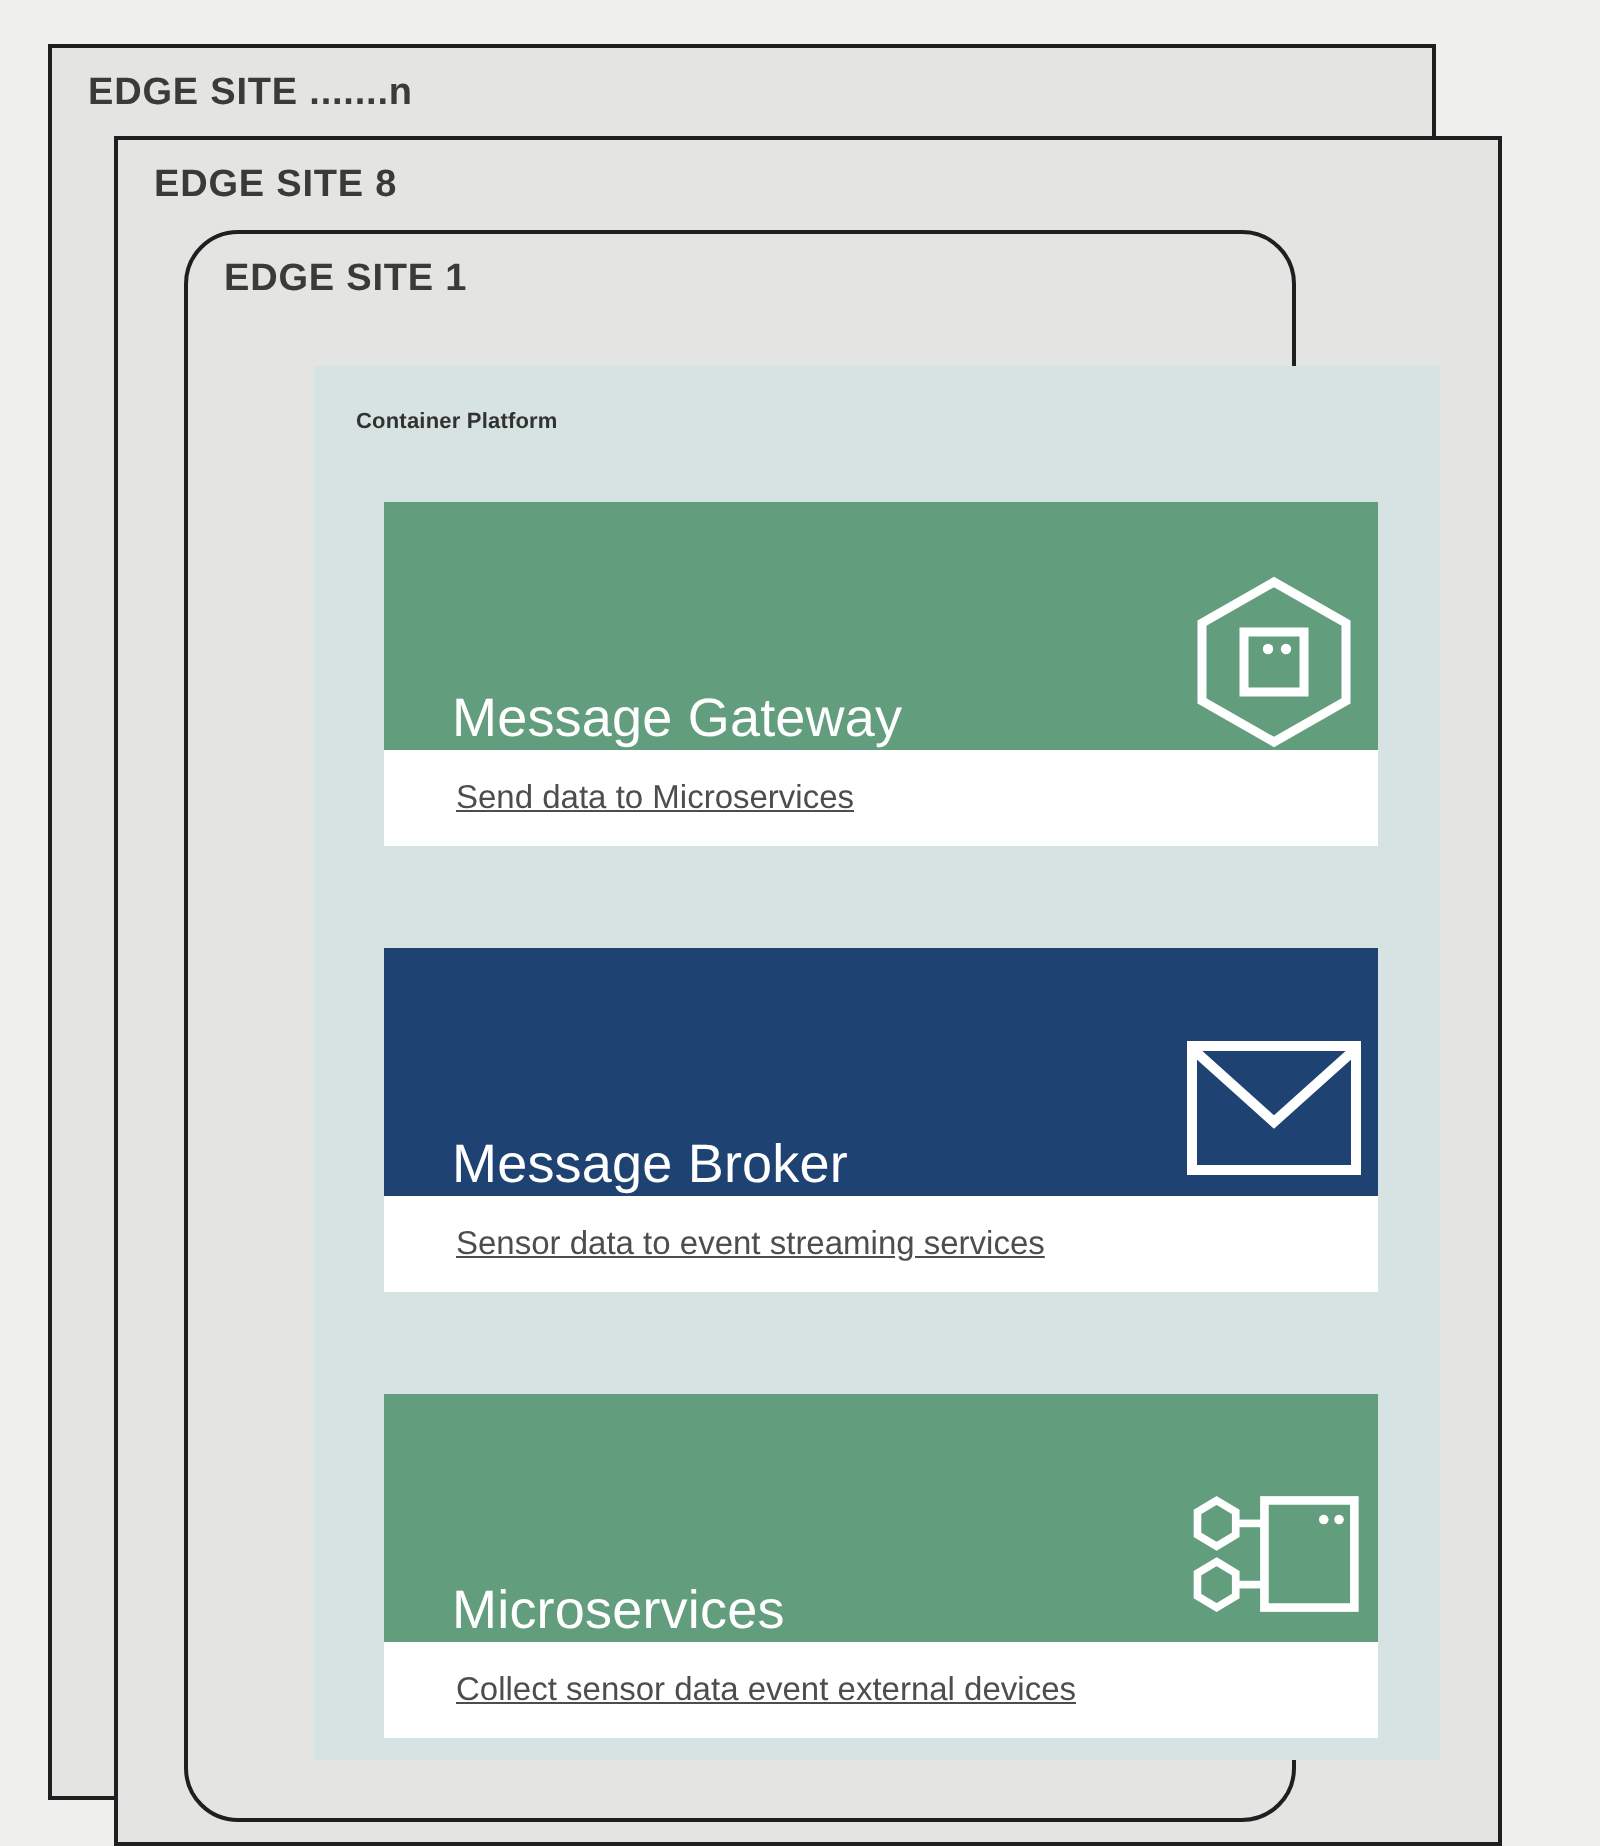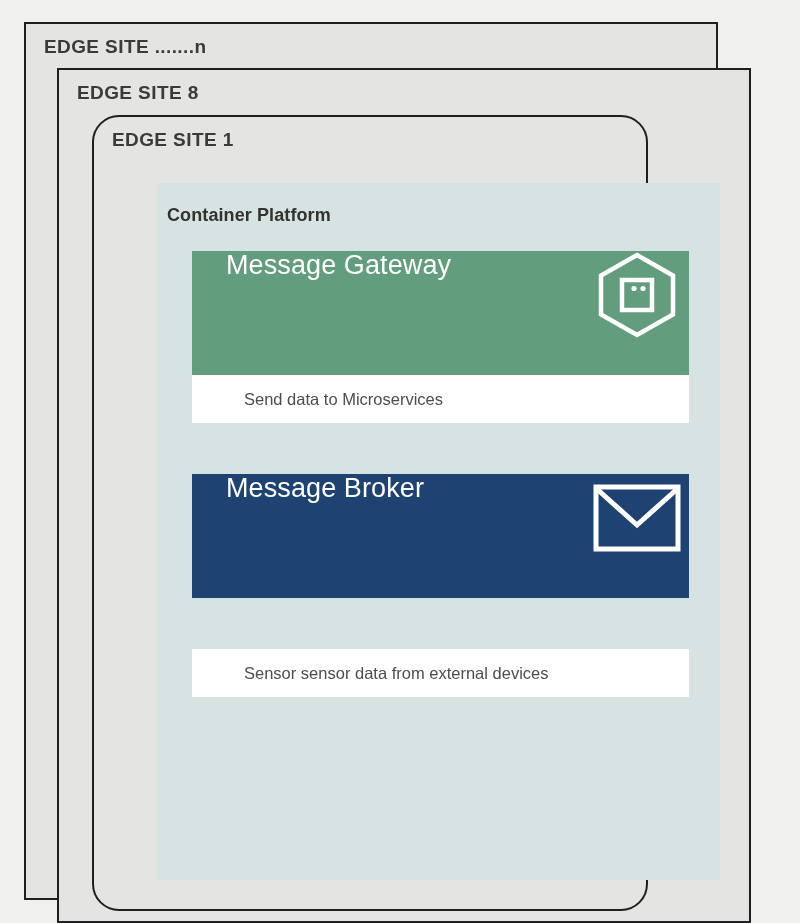"Container Platform" .platform-title { font-size: 18px -> 11px; left: 10px -> 21px }
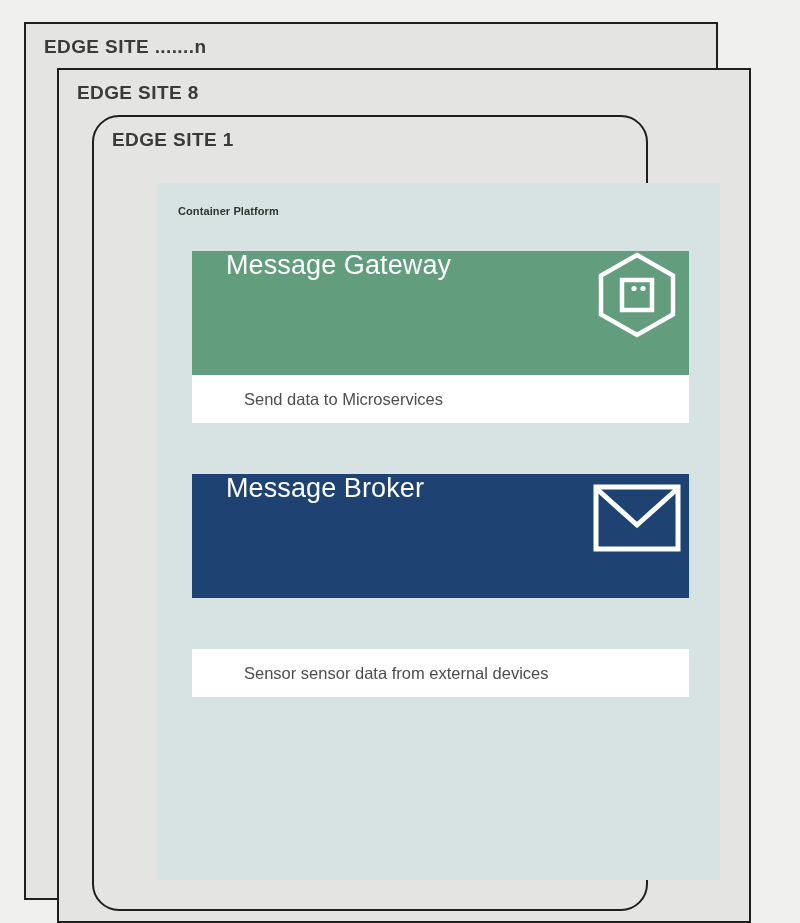"Message Gateway" .card-head { align-items: flex-start -> flex-end }
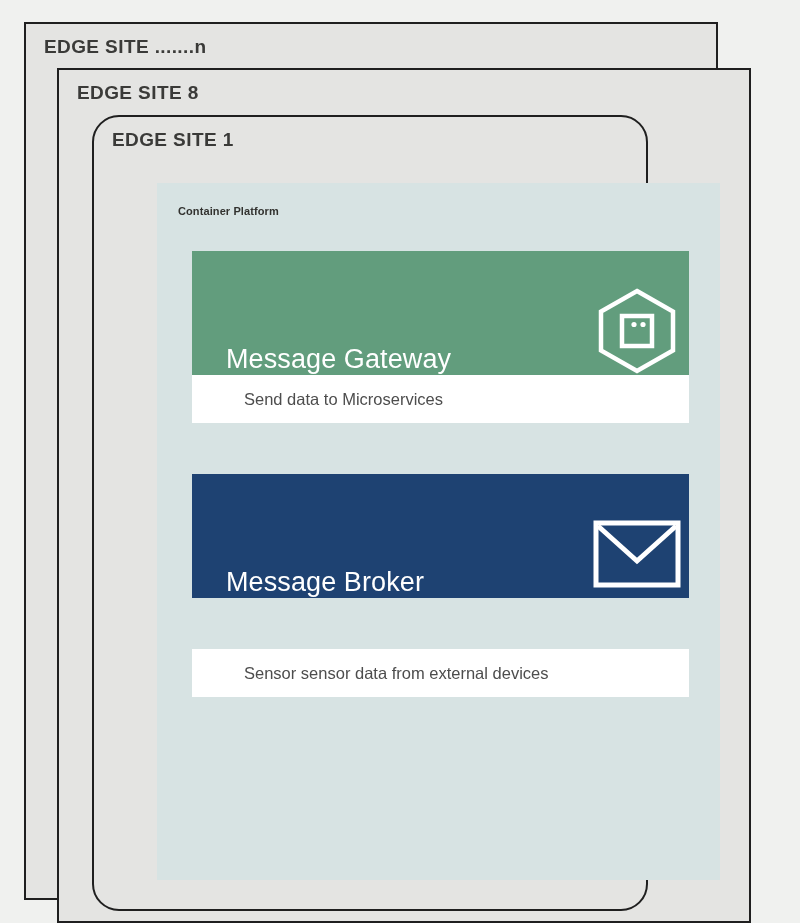"Send data to Microservices" .card-foot { padding-left: 52px -> 36px; text-decoration: none -> underline }
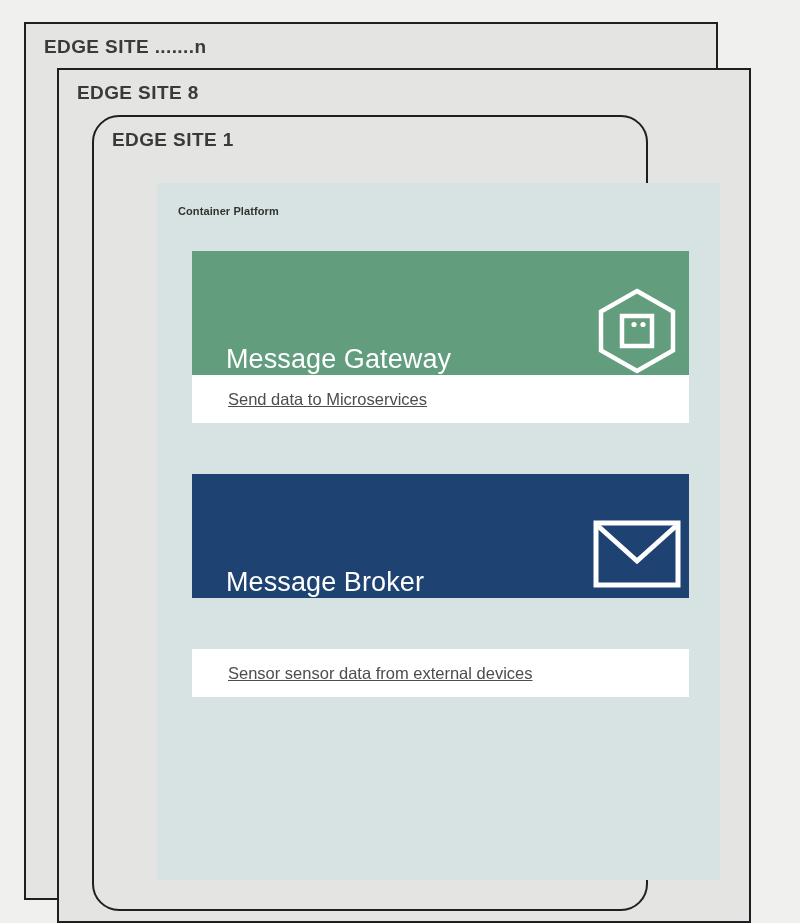"Sensor data to event streaming" div.card-foot { html: none -> <div>Sensor data to event streaming services</div> }
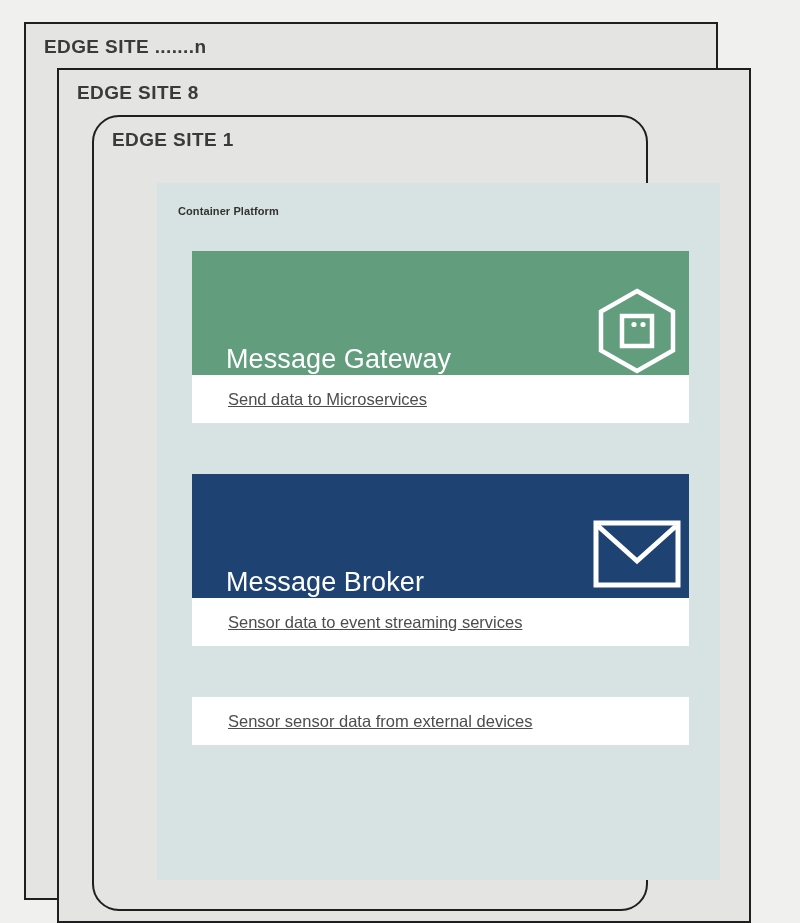"Microservices" div.card-head { html: none -> <div> <div>Microservices</div> <div> <svg> <polygon></polygon> <polygon></polygon> <line></line> <line></line> <rect></rect> <circle></circle> <circle></circle> </svg> </div> </div> }
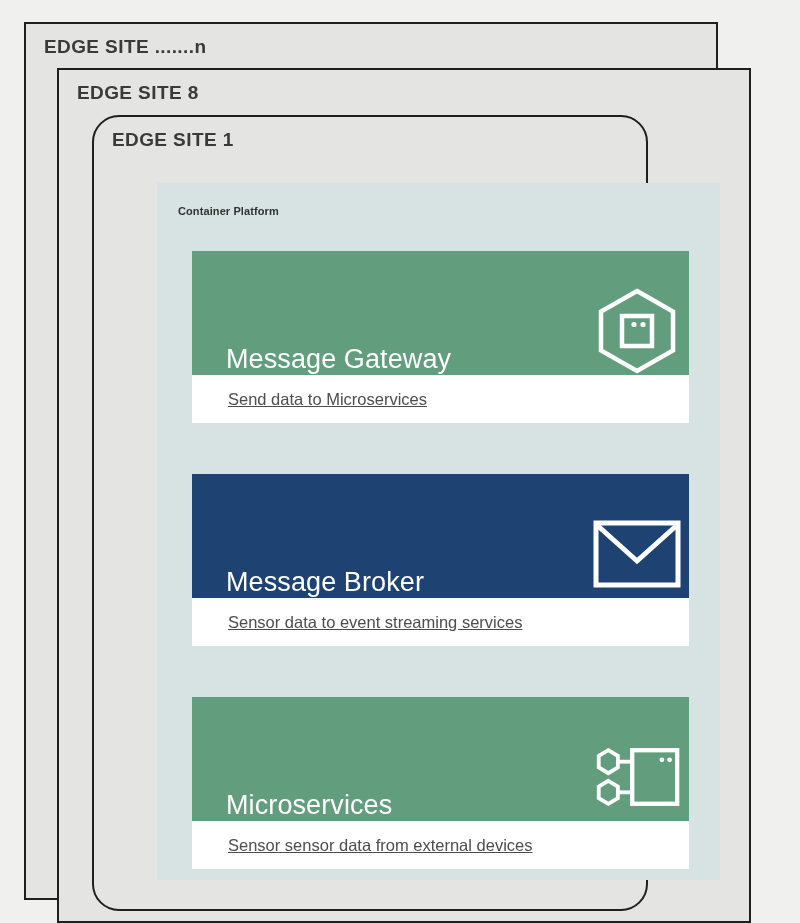"Sensor sensor data from external" div.card-foot { text: Sensor sensor data from -> Collect sensor data event }
